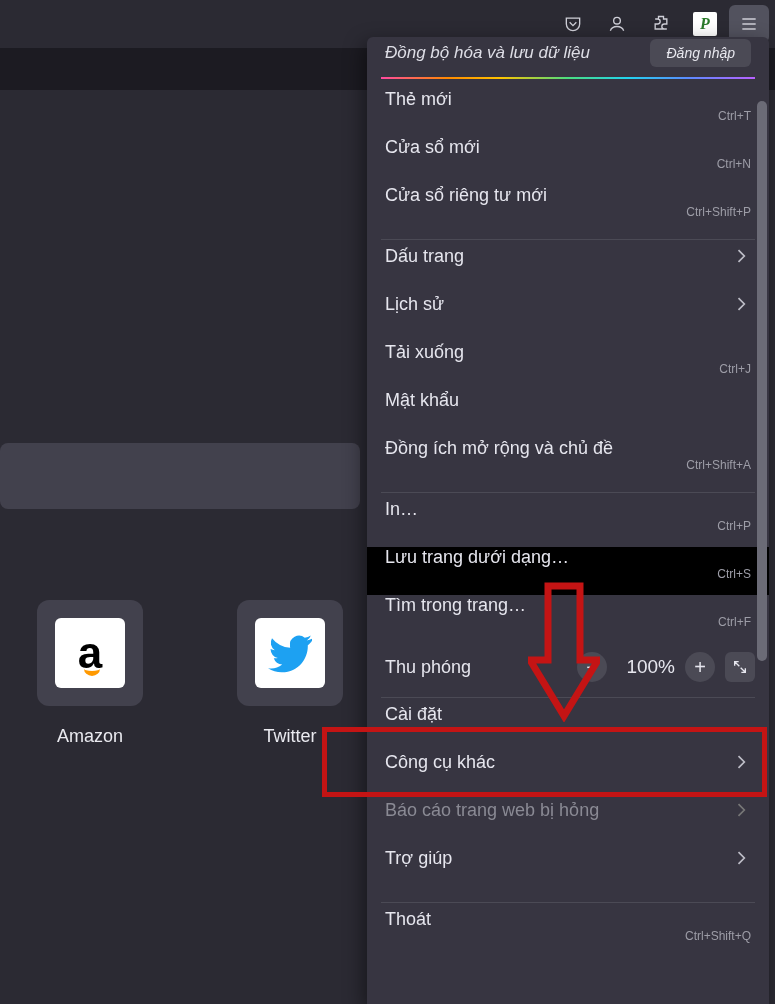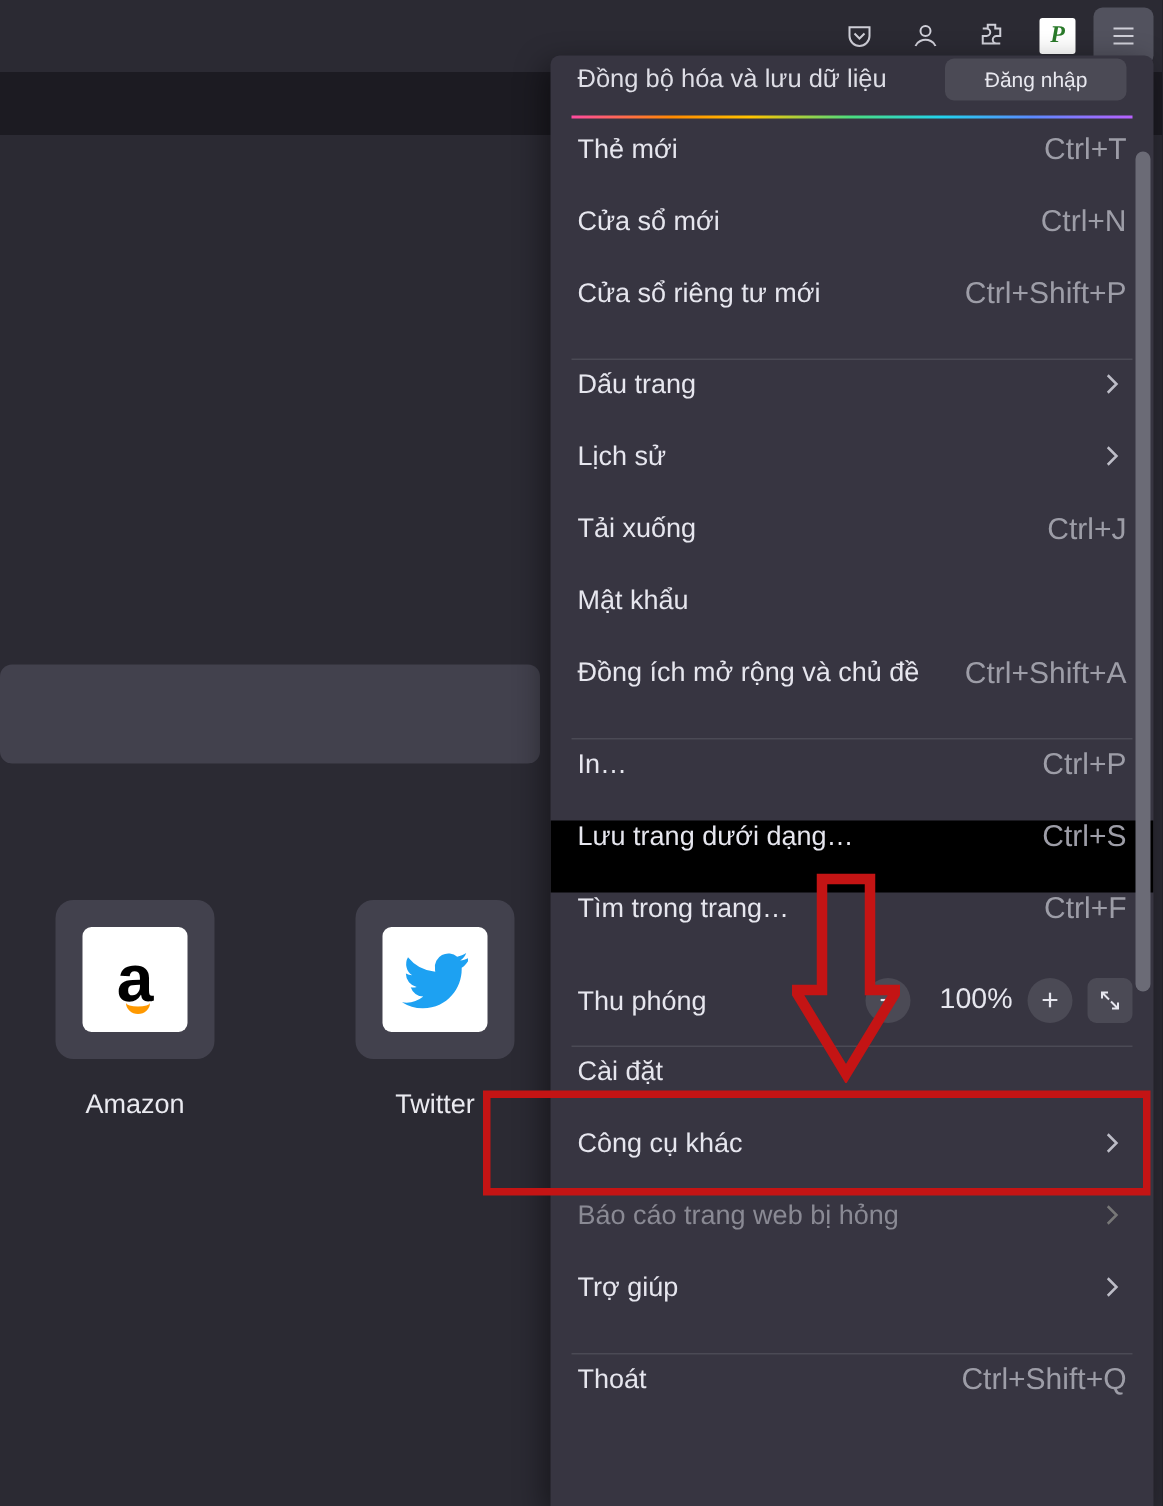"Đồng bộ hóa và lưu" .sync-row { font-style: none -> italic }
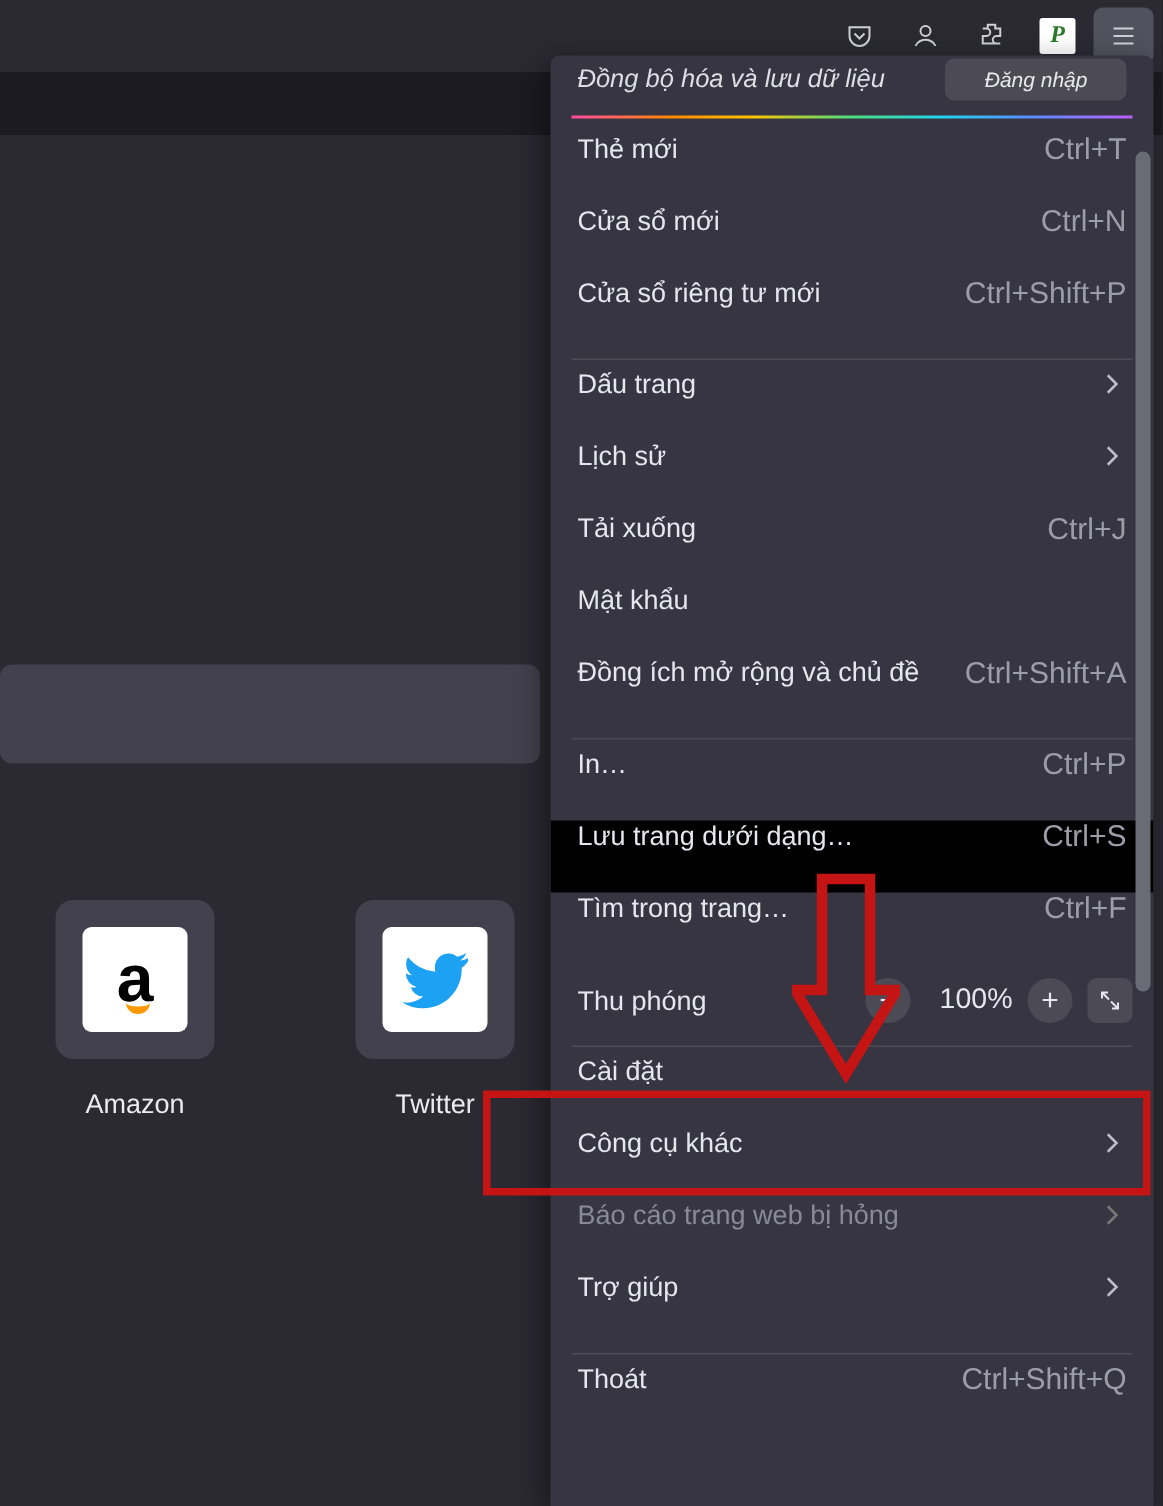"Đăng nhập" .sync-btn { padding: 6px 26px -> 6px 16px }
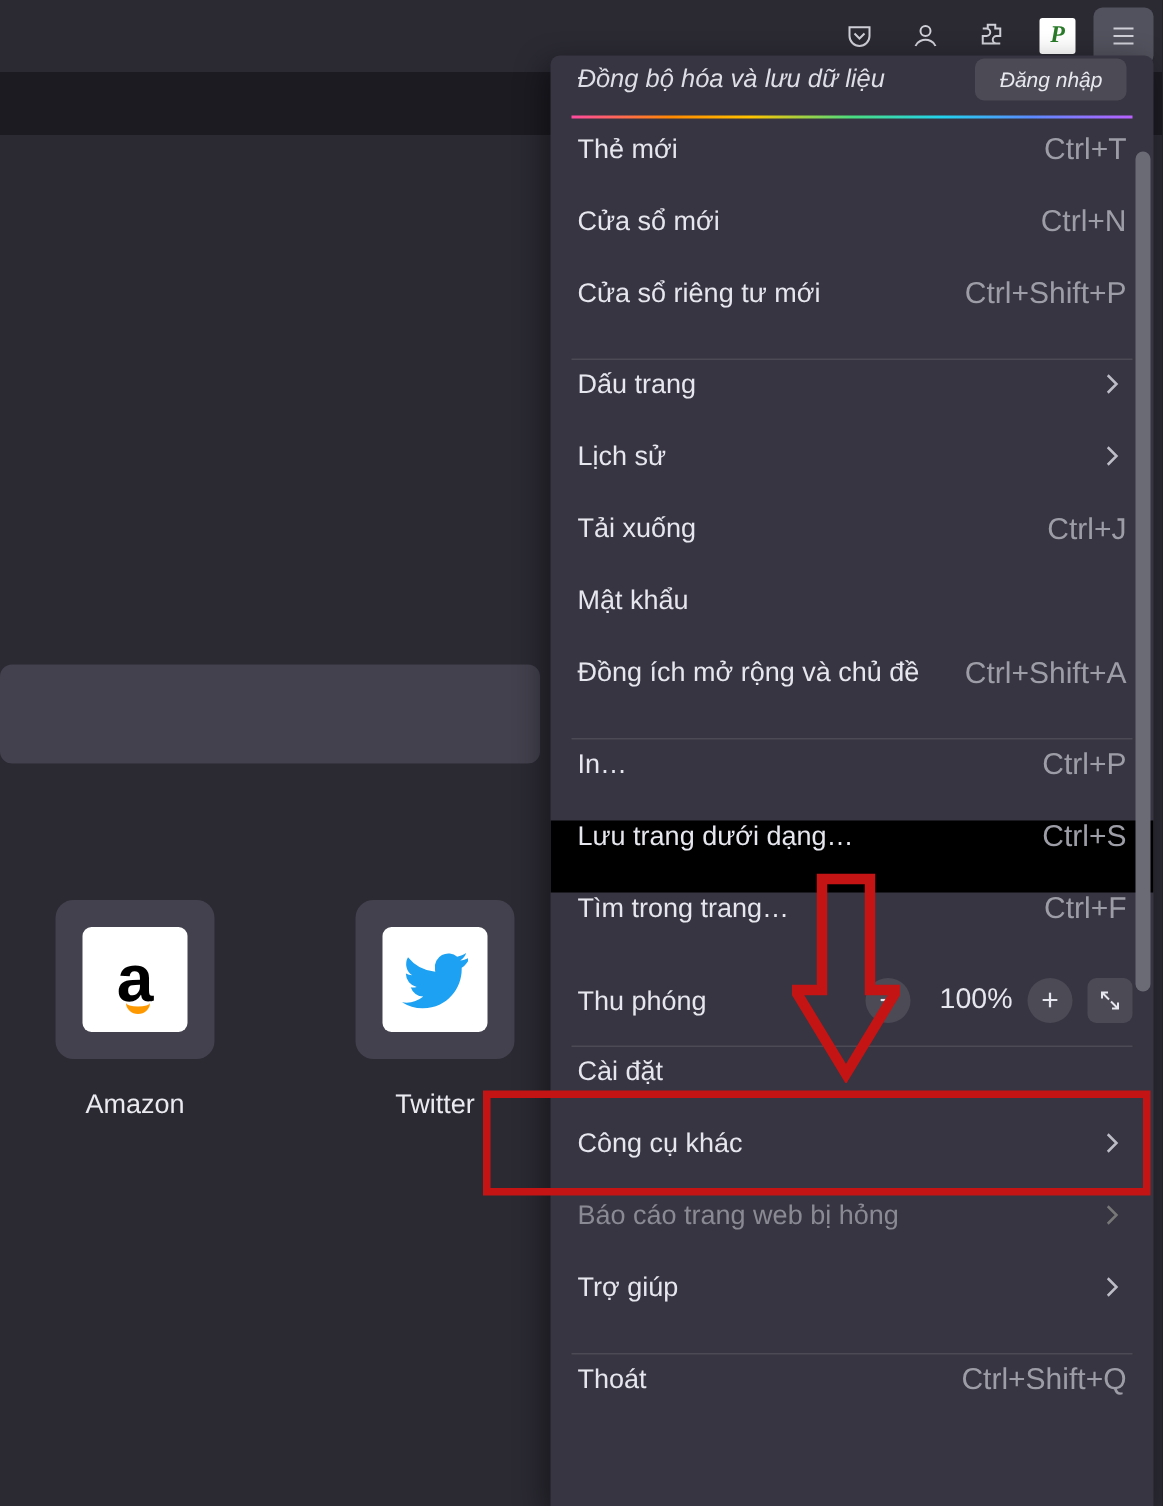"Ctrl+T" .item .shortcut { font-size: 20px -> 12px; margin-top: none -> 20px }
